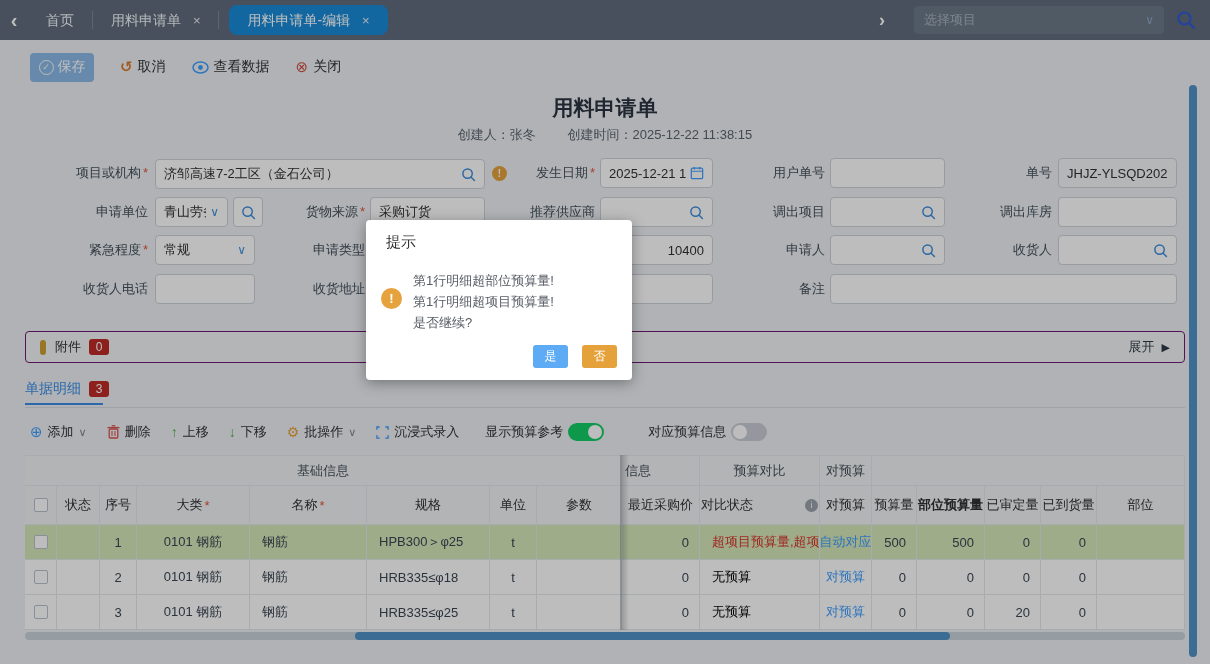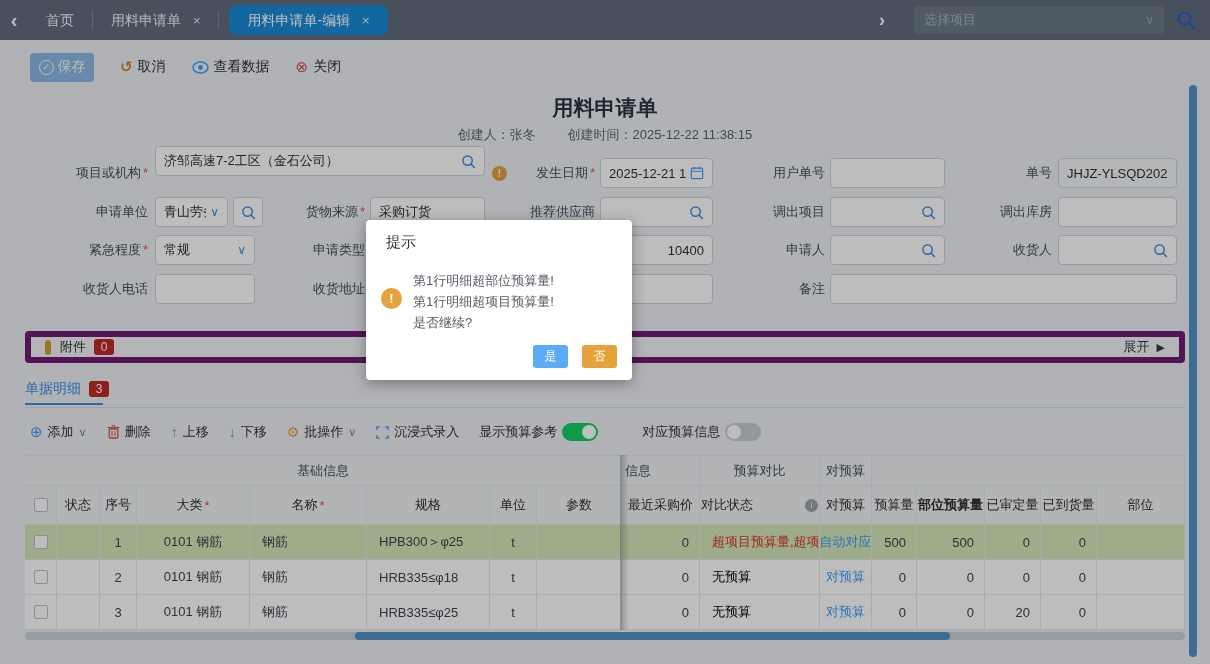"济邹高速7-2工区（金石公司）" div.box { top: 146px -> 159px }
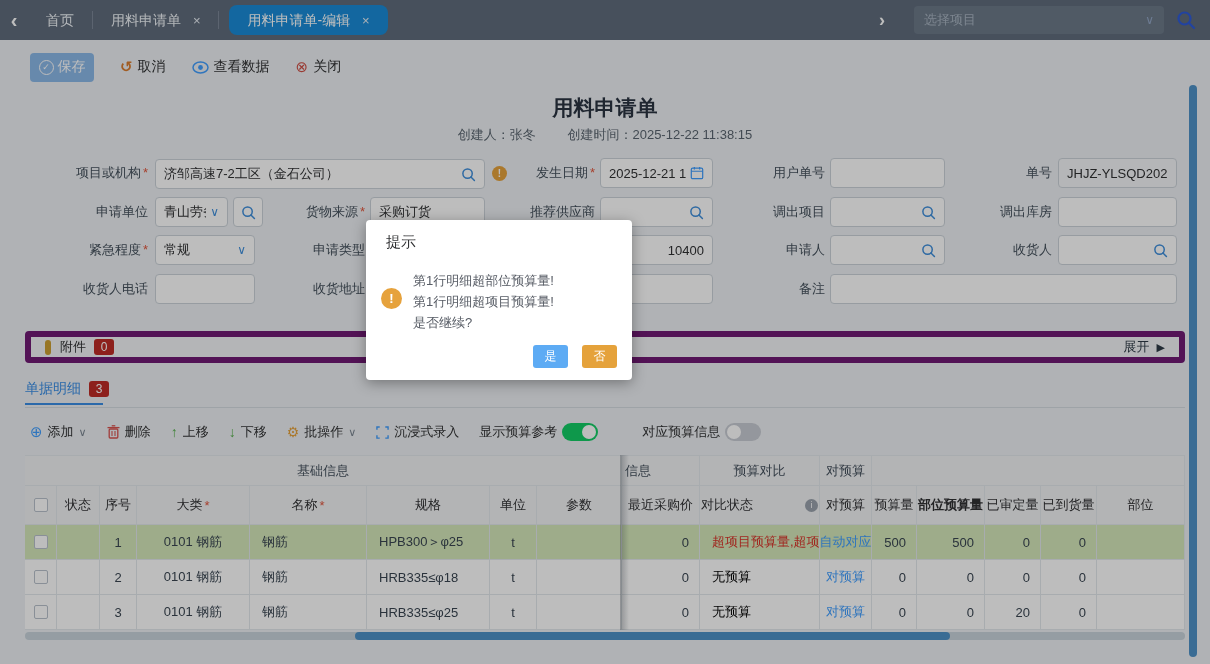"附件" .attachbar { border: 6px solid #701a75 -> 1px solid #701a75 }
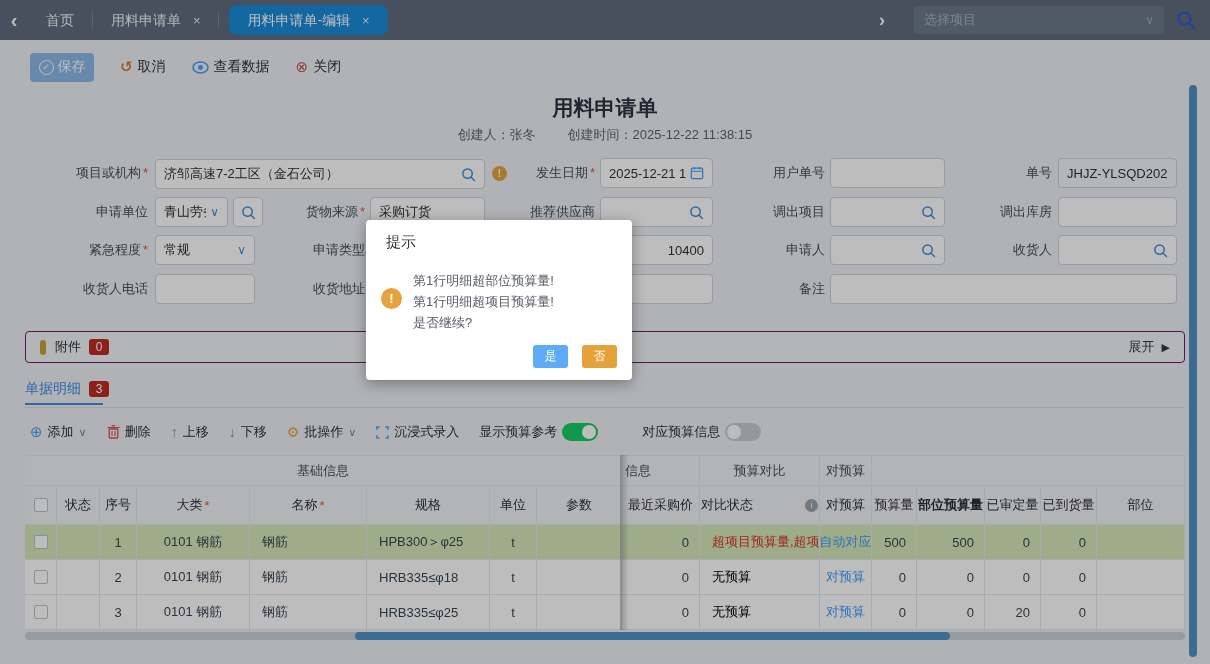"显示预算参考" span.gitem { margin-left: none -> 6px }
